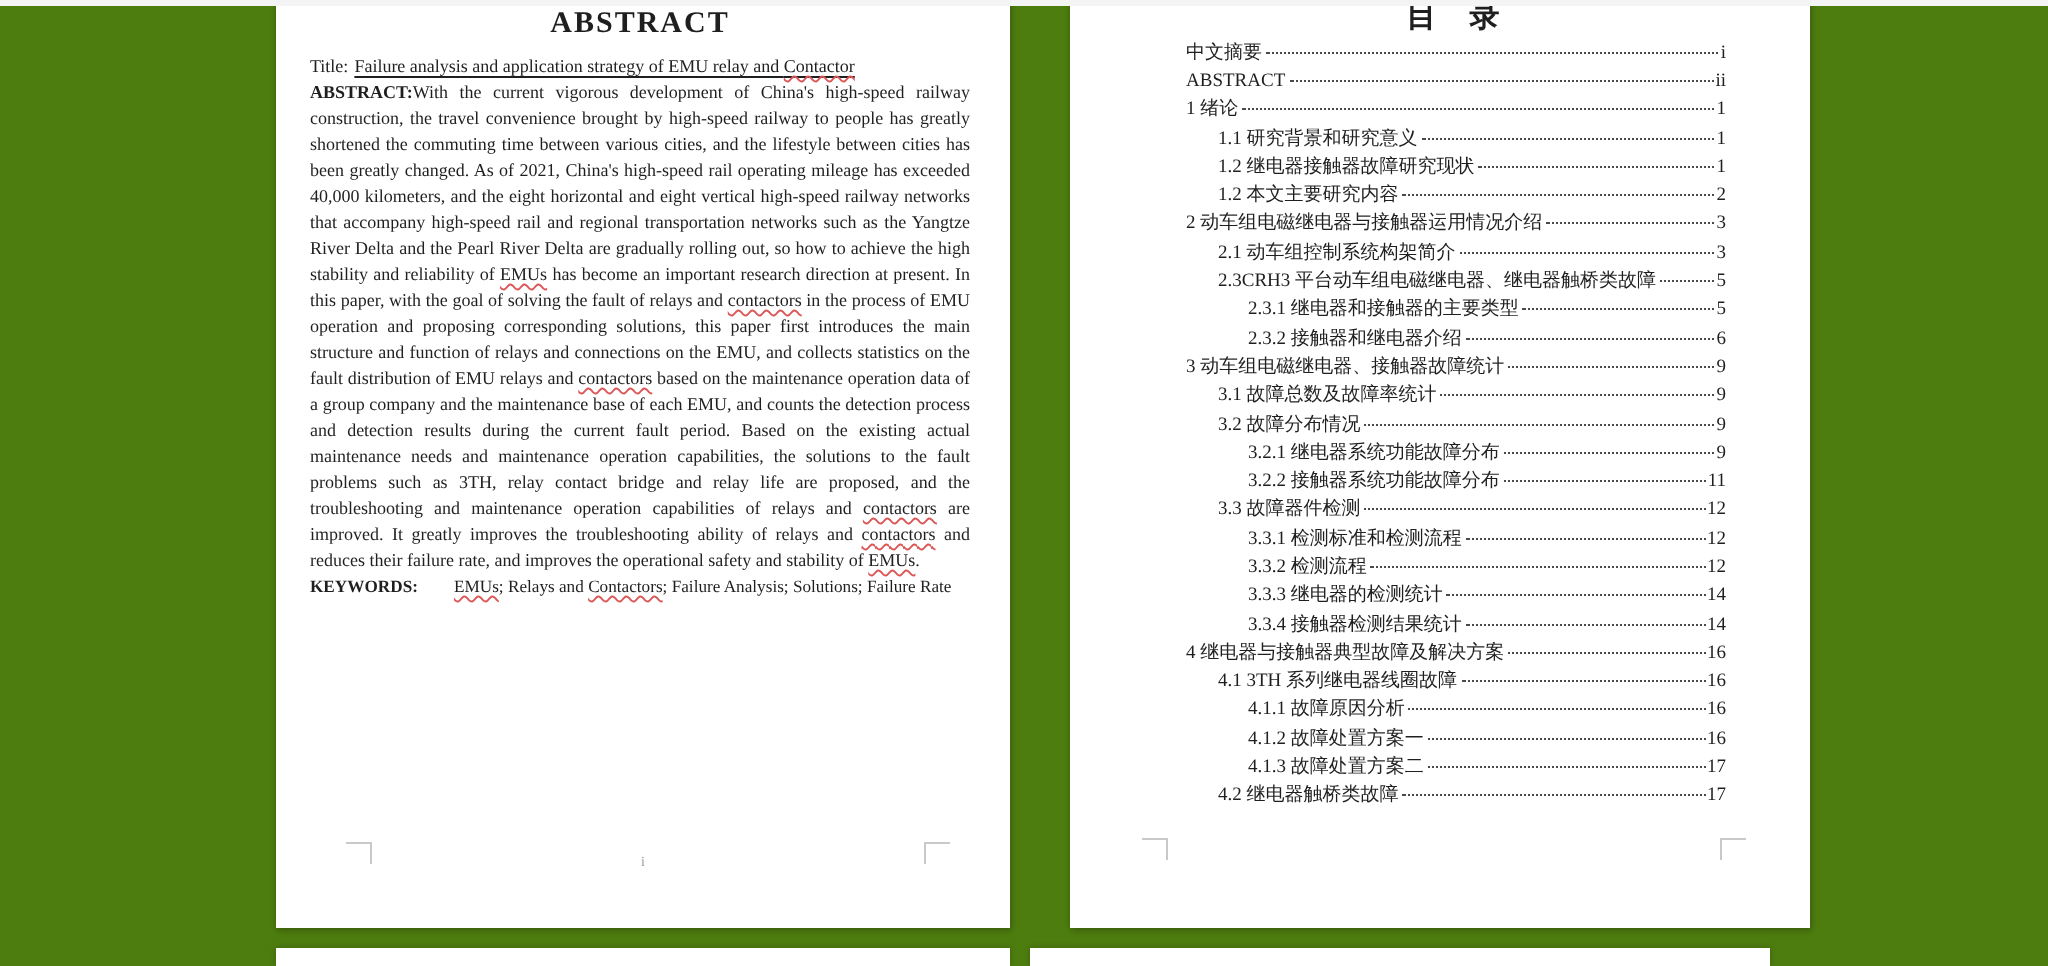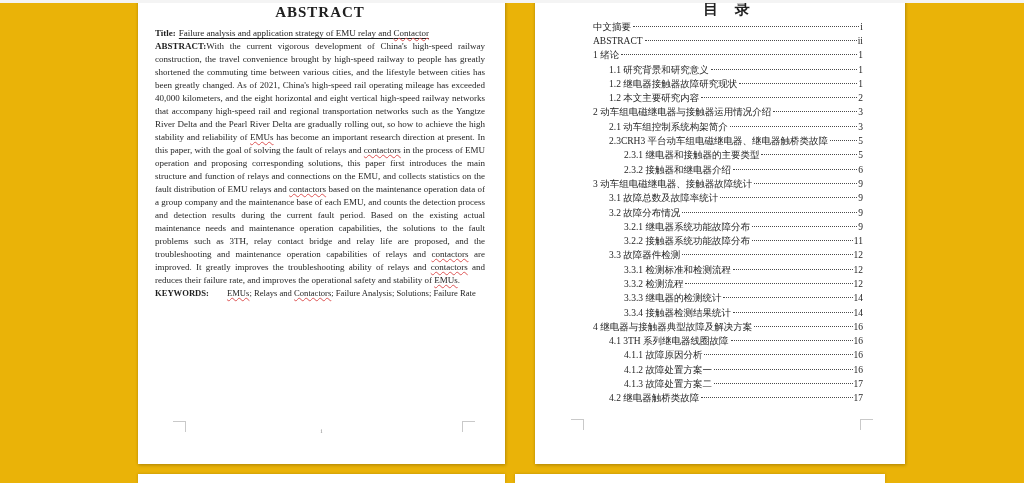"ABSTRACT" .stage { background: #eab308 -> #4d7c0f }
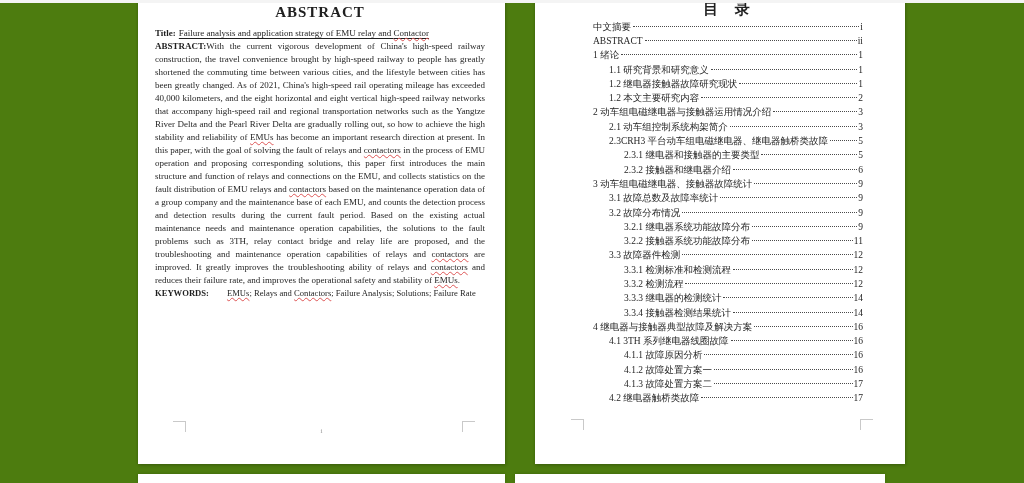"Title:" .title-line .lbl { font-weight: bold -> normal }
